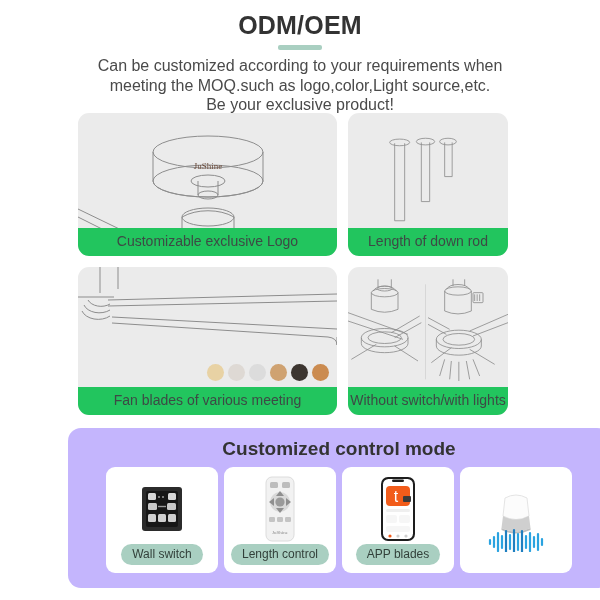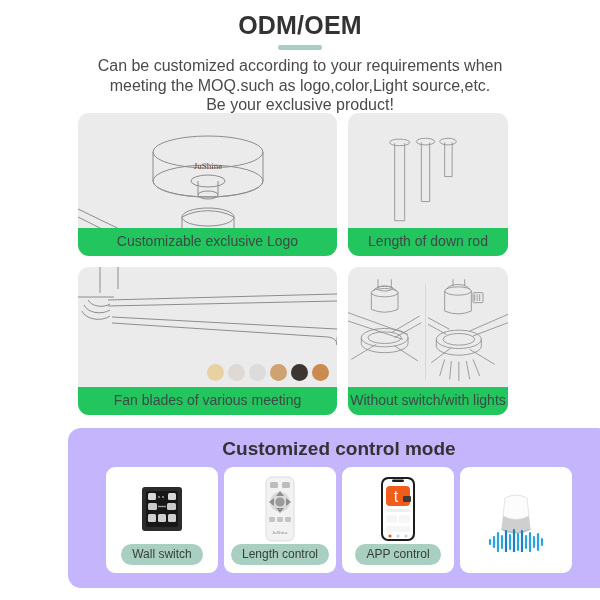"APP control" div.ctrl-label { text: control -> blades }
